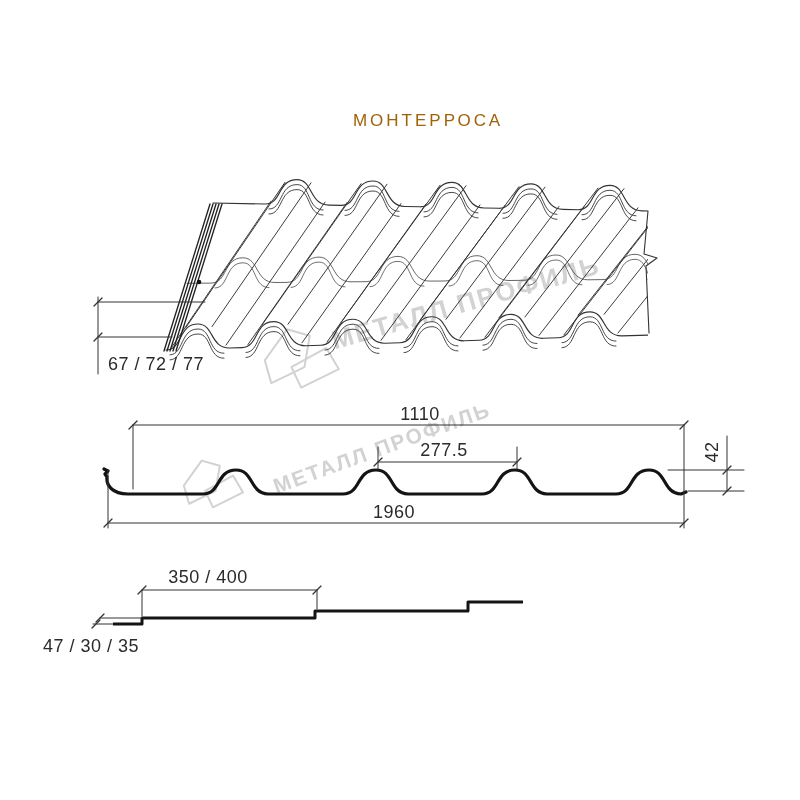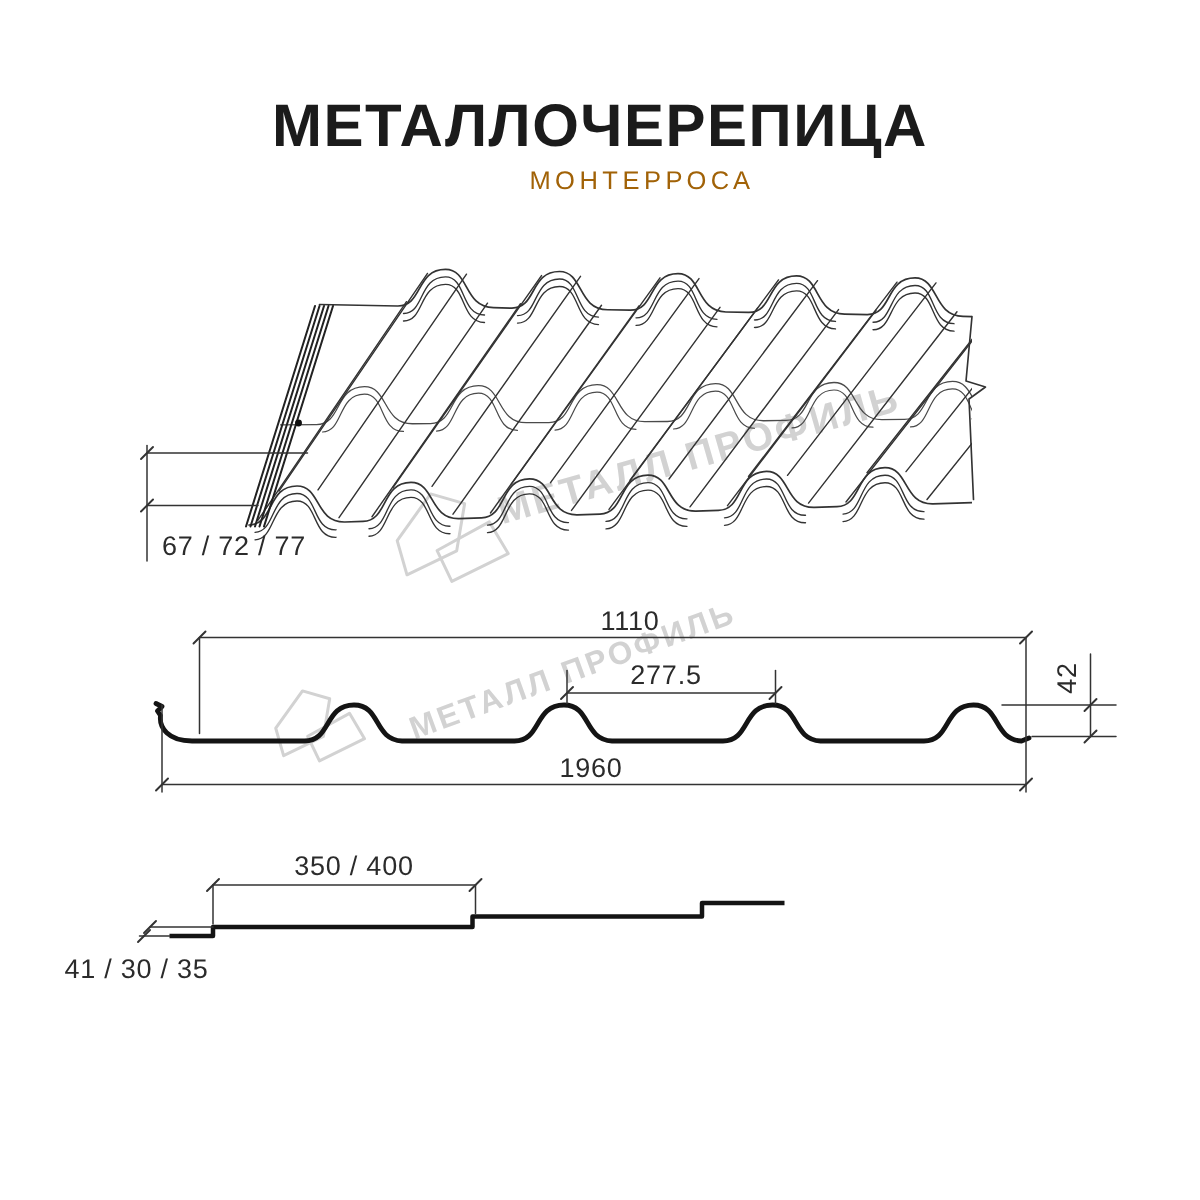"МЕТАЛЛОЧЕРЕПИЦА" div.title { html: <div>МЕТАЛЛОЧЕРЕПИЦА</div> -> none }
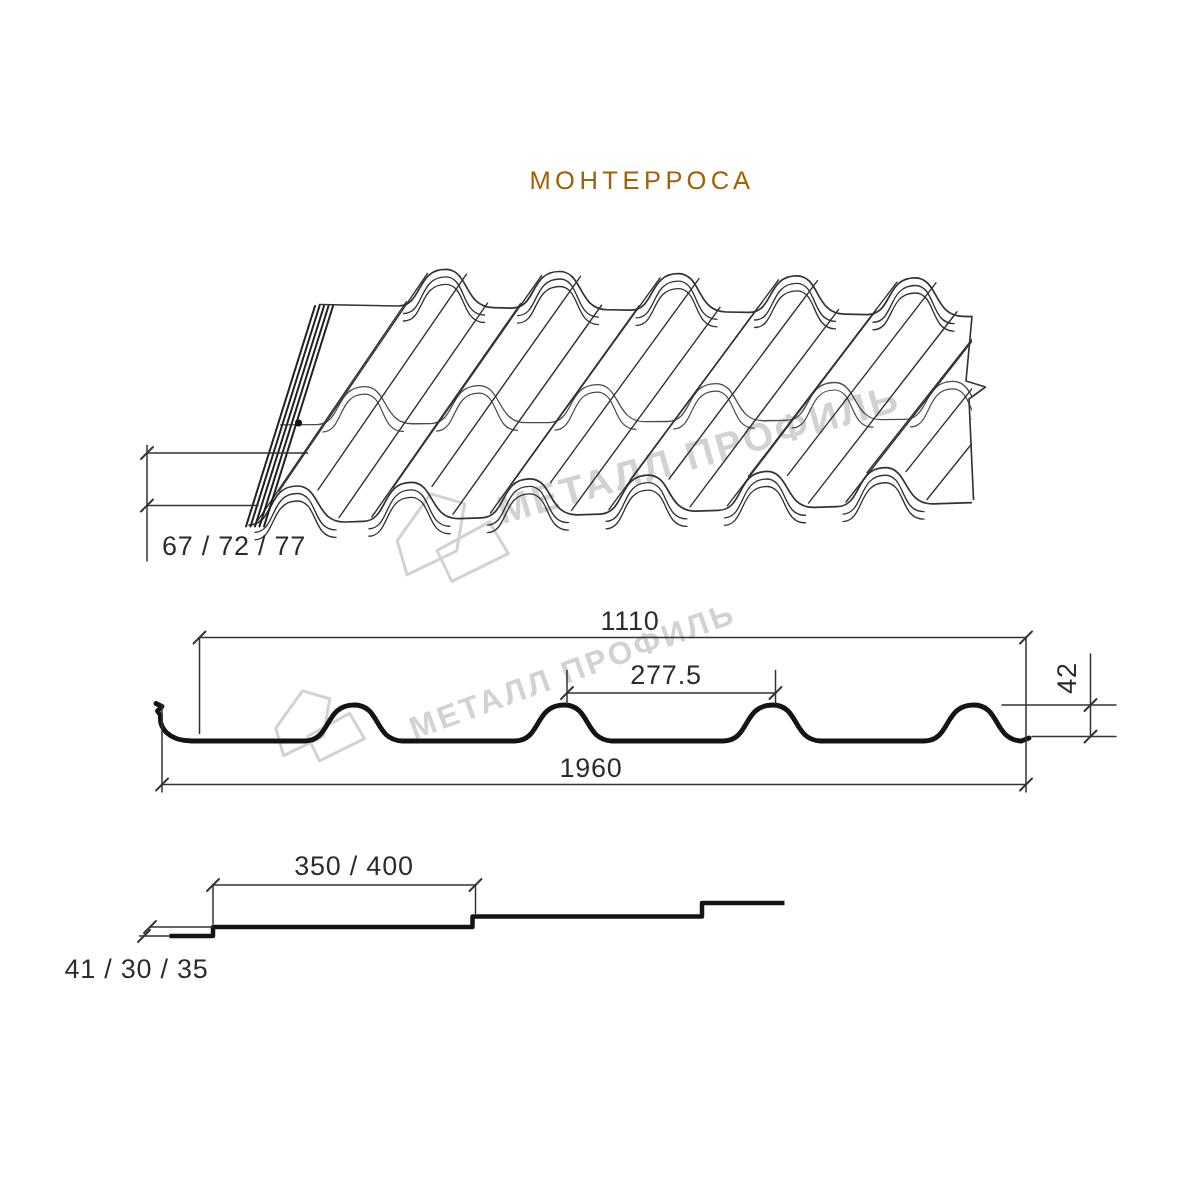"350 / 400" div.dim { left: 236px -> 208px }
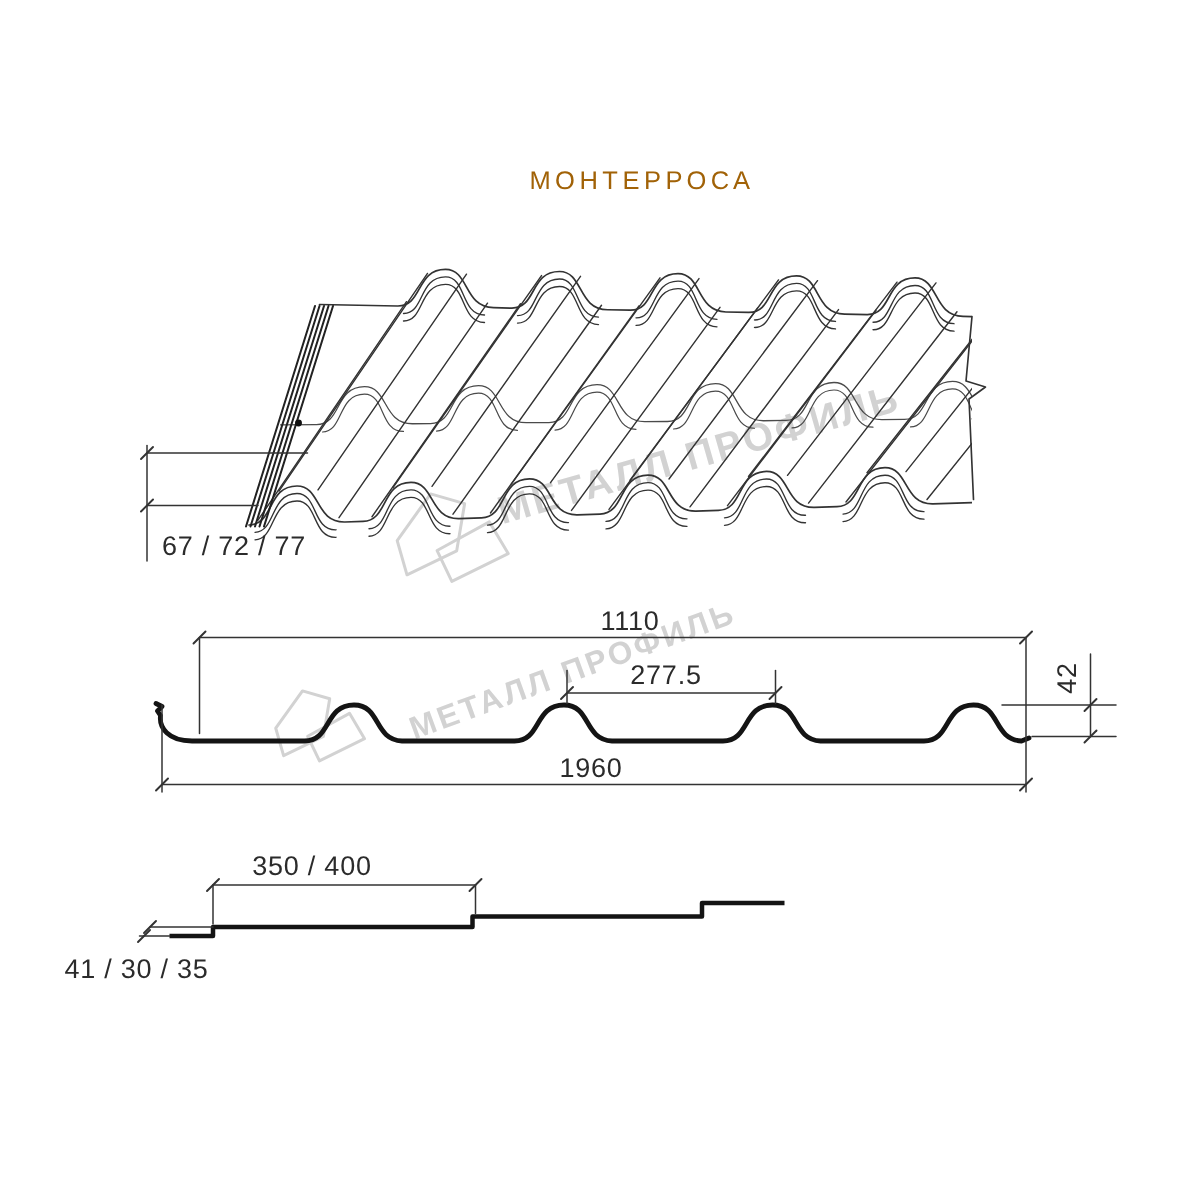"41 / 30 / 35" div.dim { text: 41 -> 47 }
